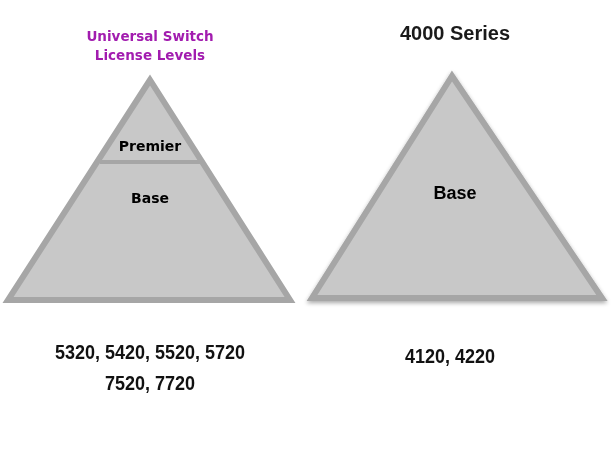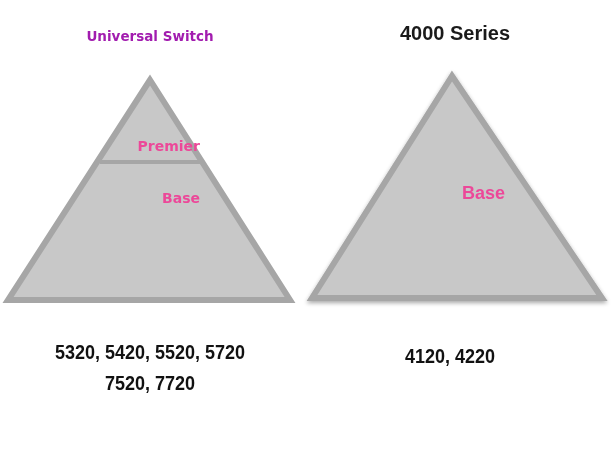"License Levels" div { html: none -> <div>License Levels</div> }
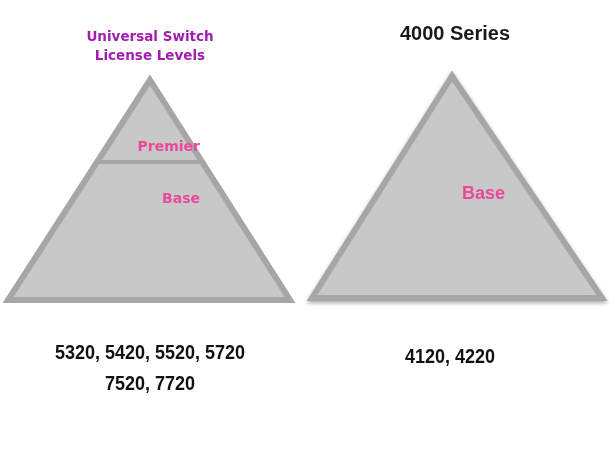"Premier" .tier-label { color: #ec4899 -> #000000; text-align: right -> center }
